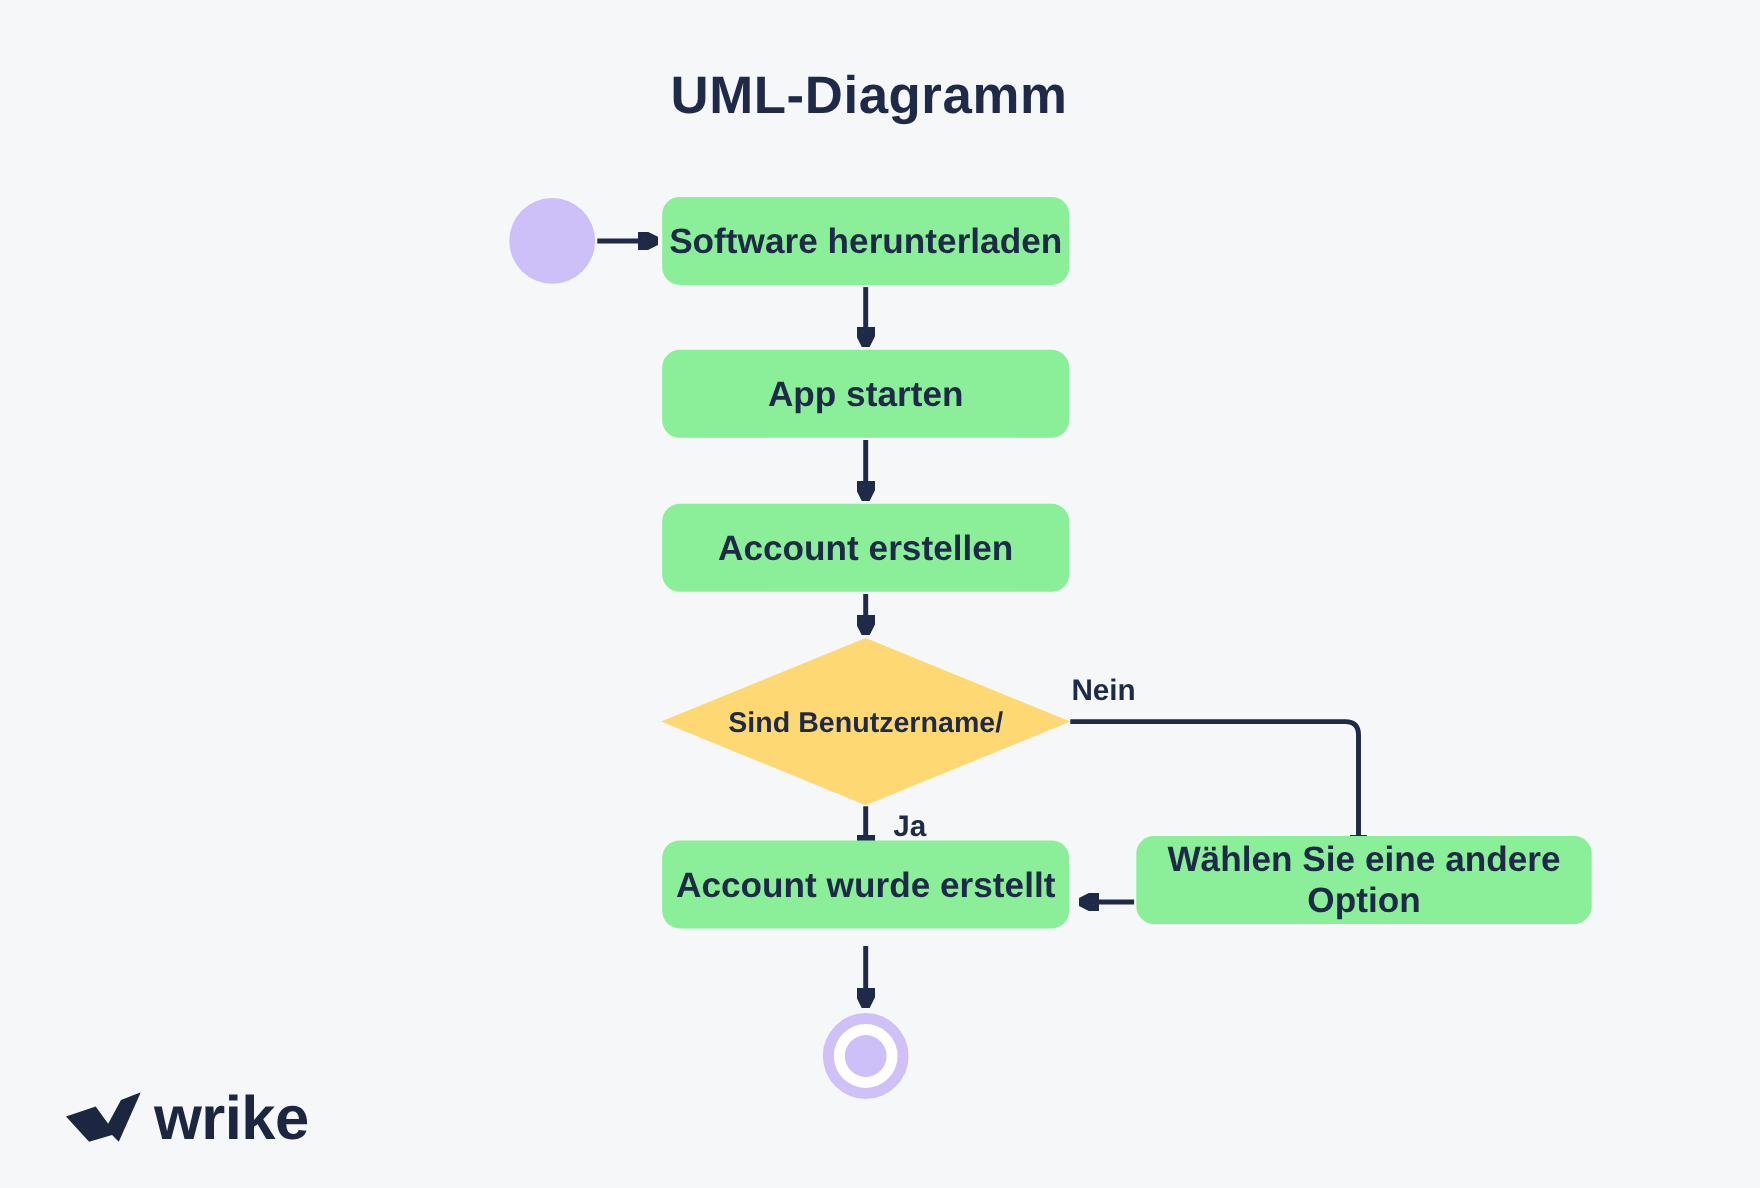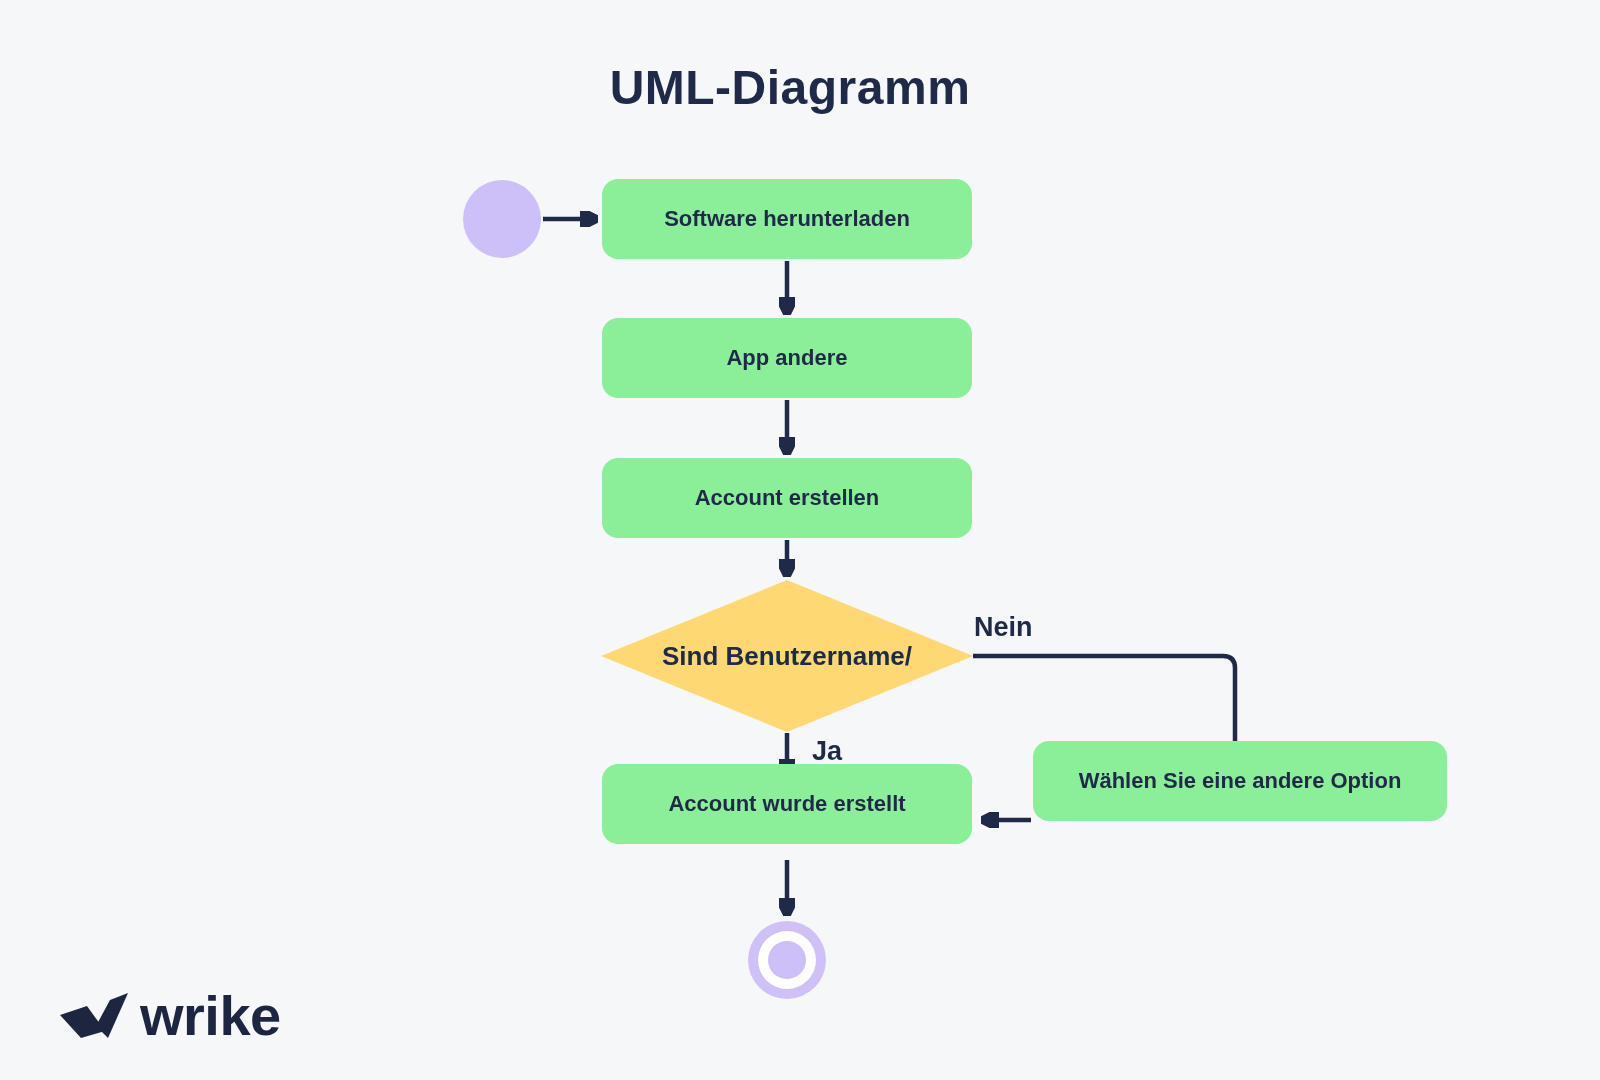"Software herunterladen" .activity { font-size: 22px -> 32px }
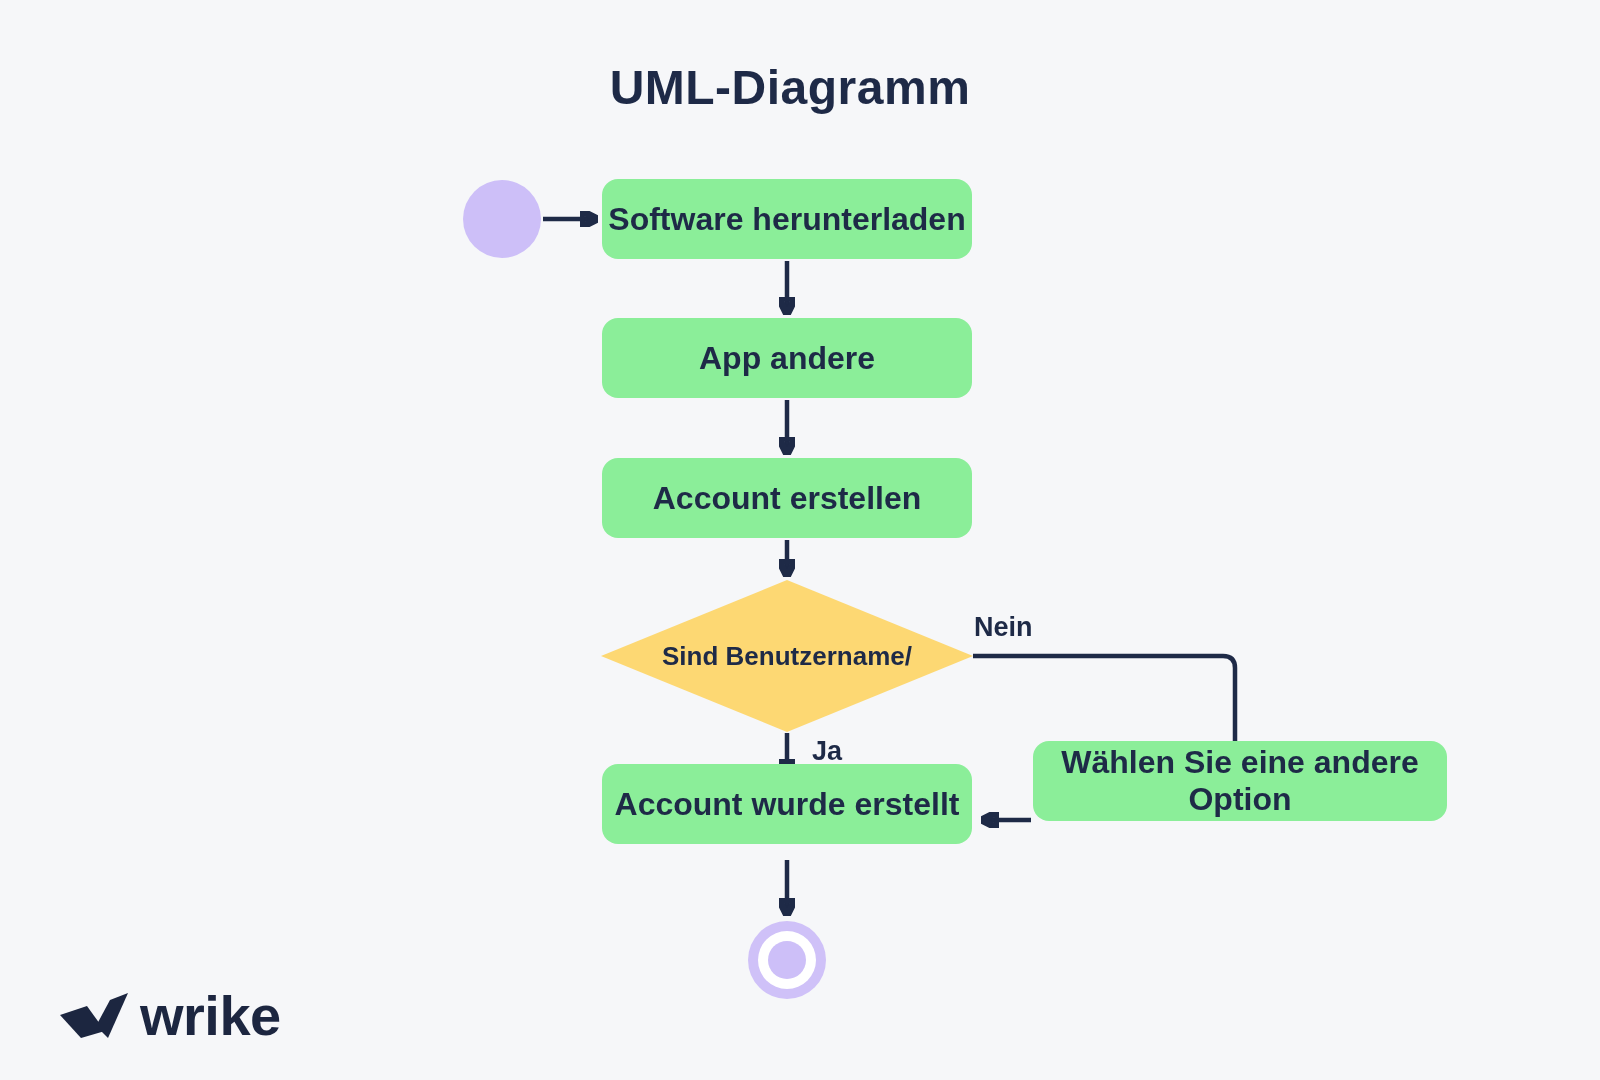"App andere" span { text: andere -> starten }
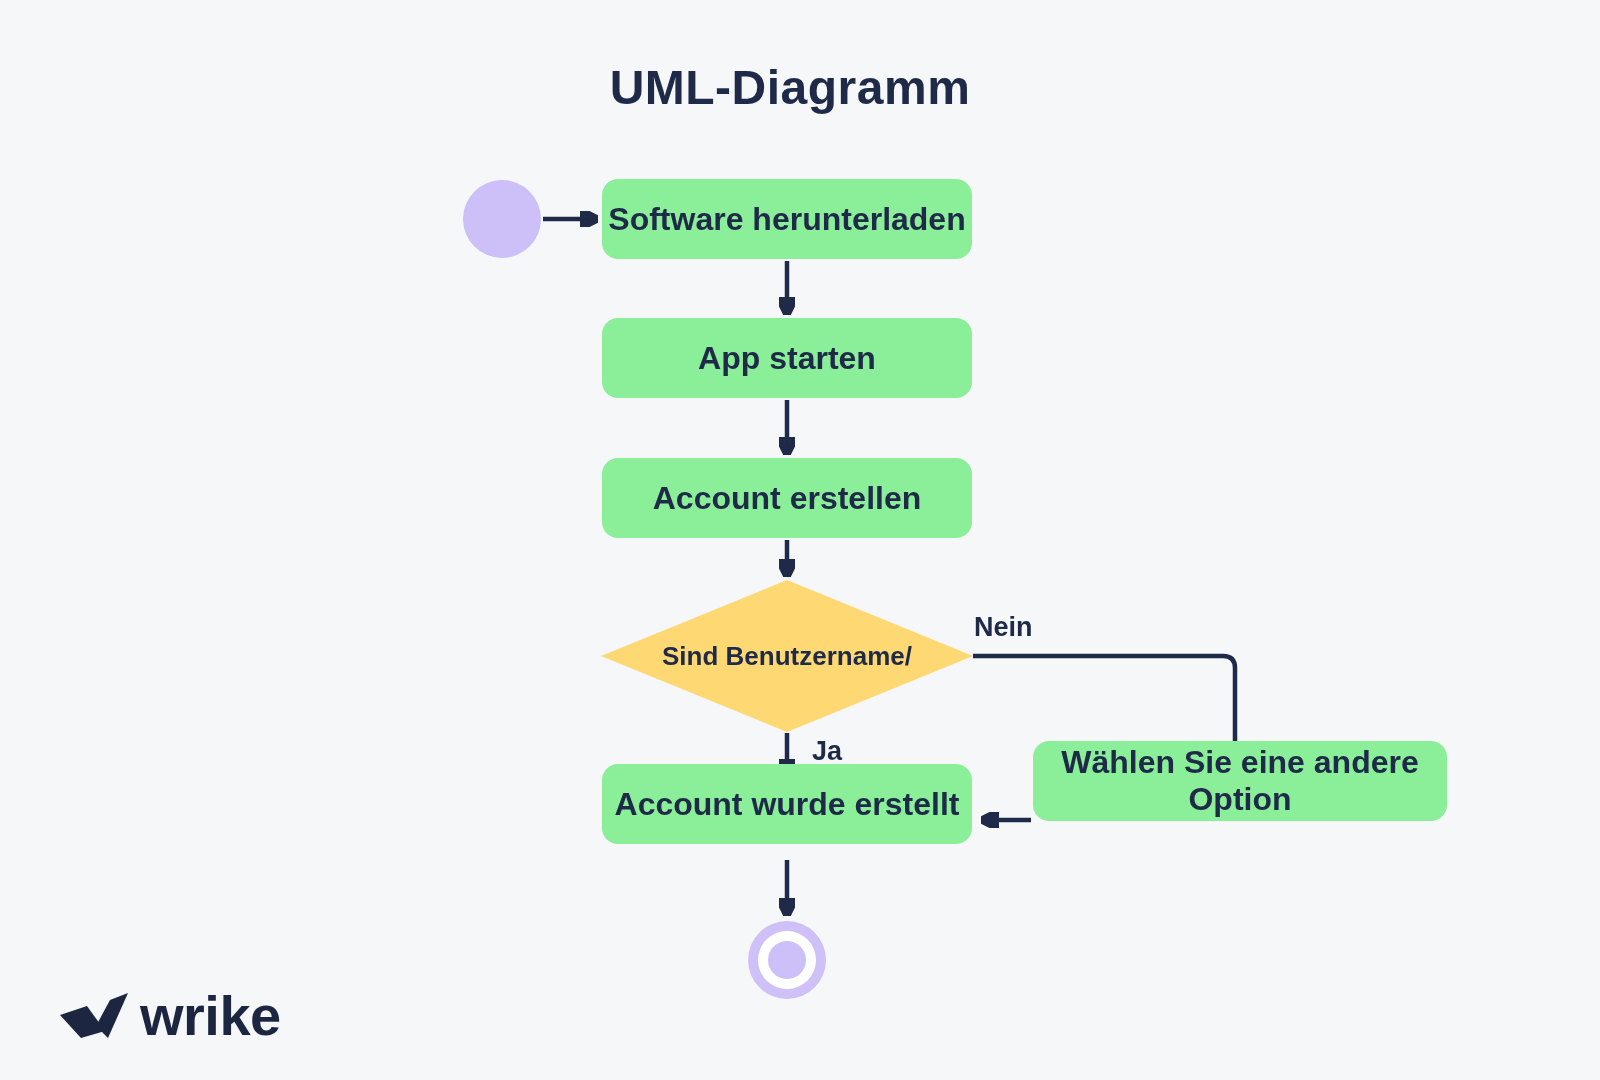"Wählen Sie eine andere Option" .act-choose-other { top: 741px -> 760px }
